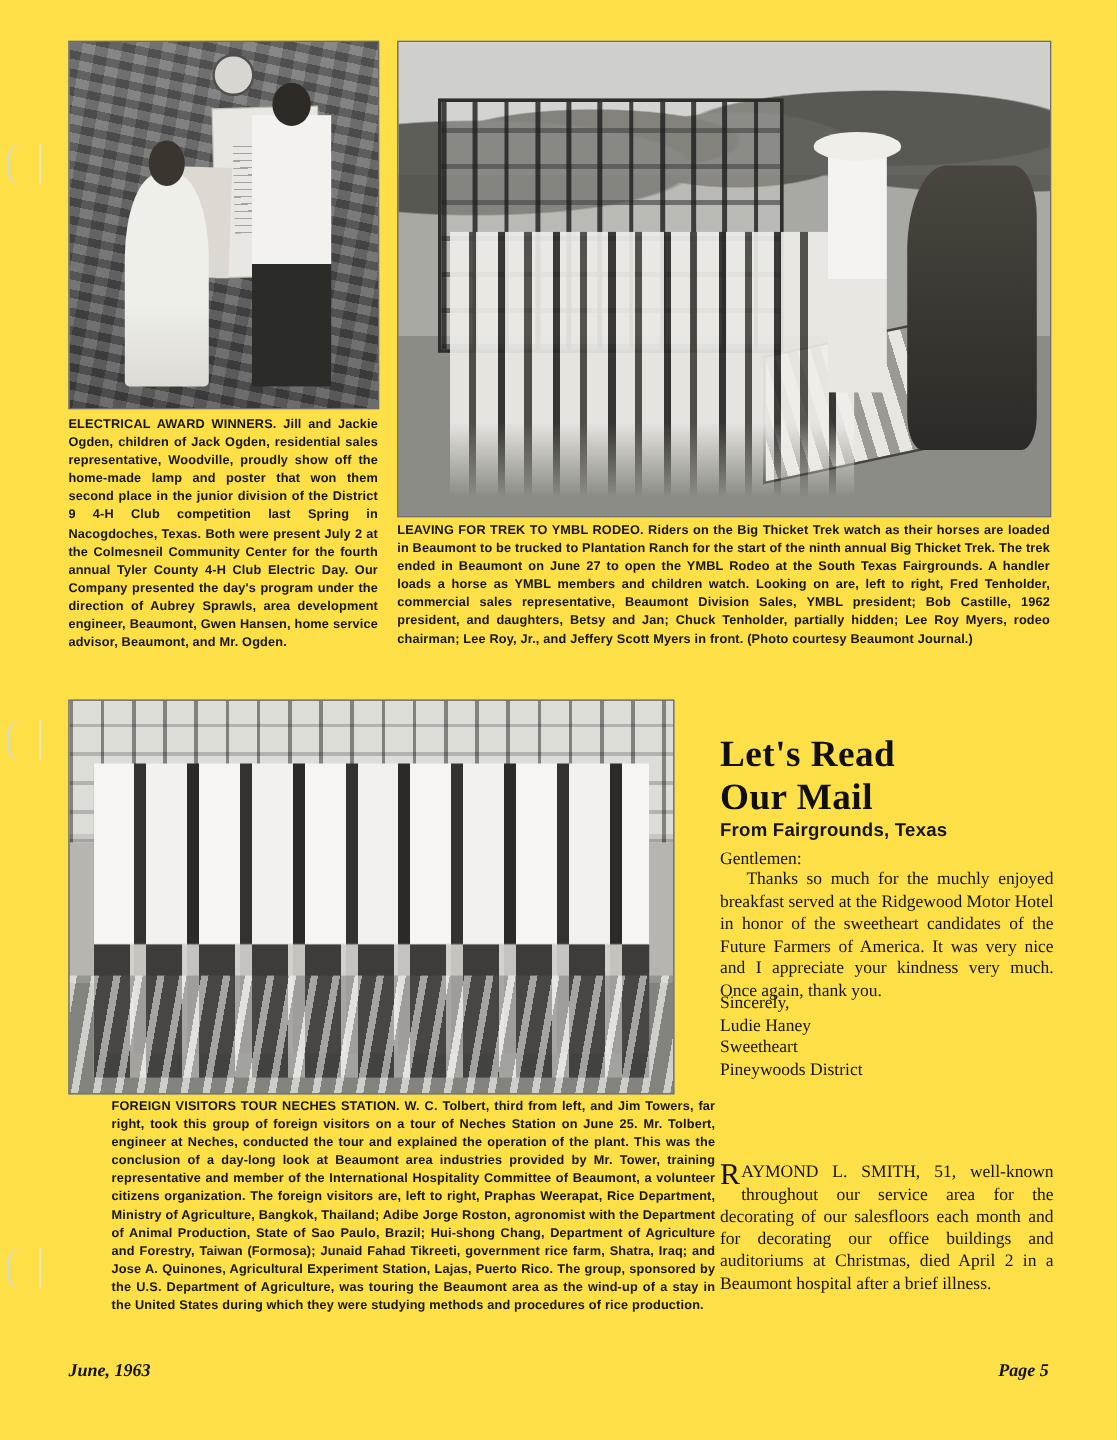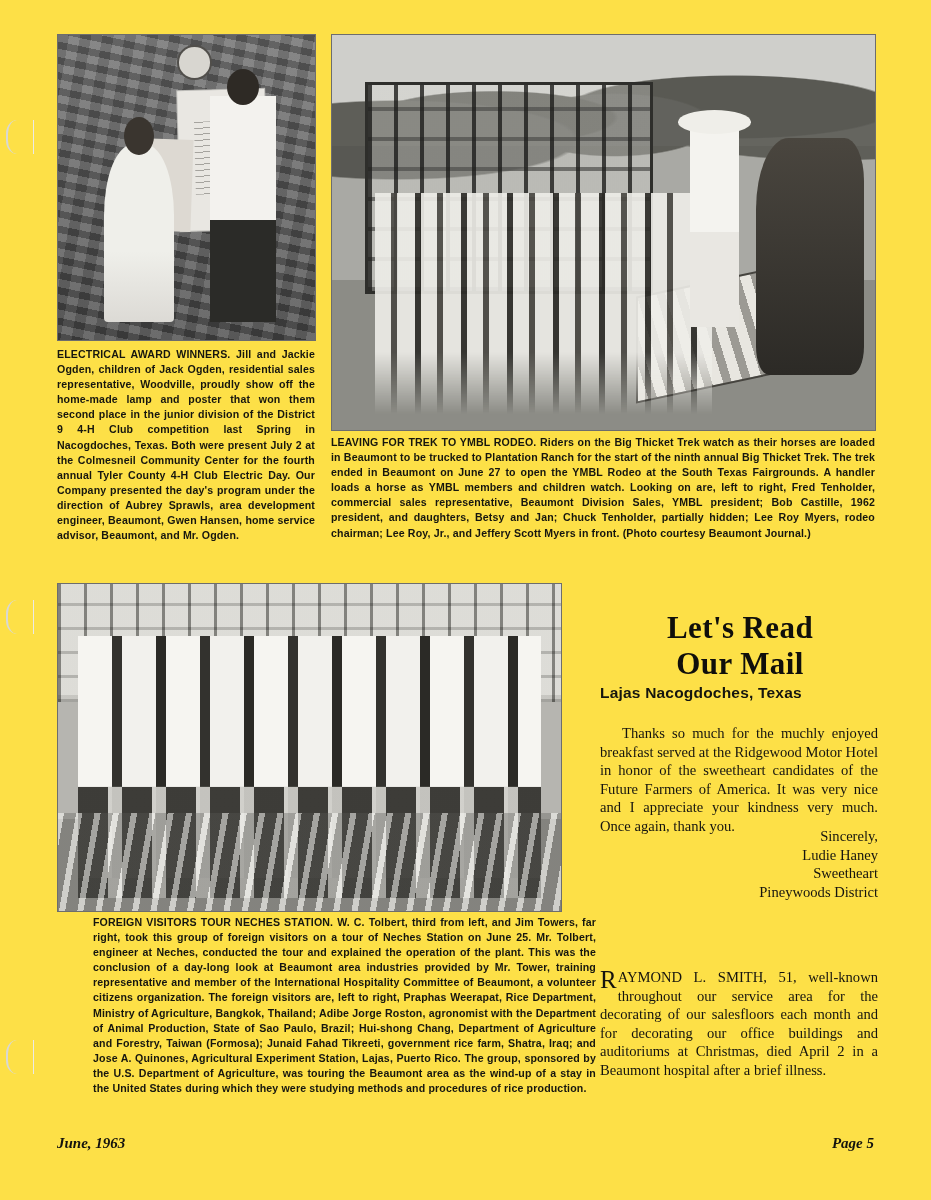"Let's Read" div.headline { text-align: center -> none }
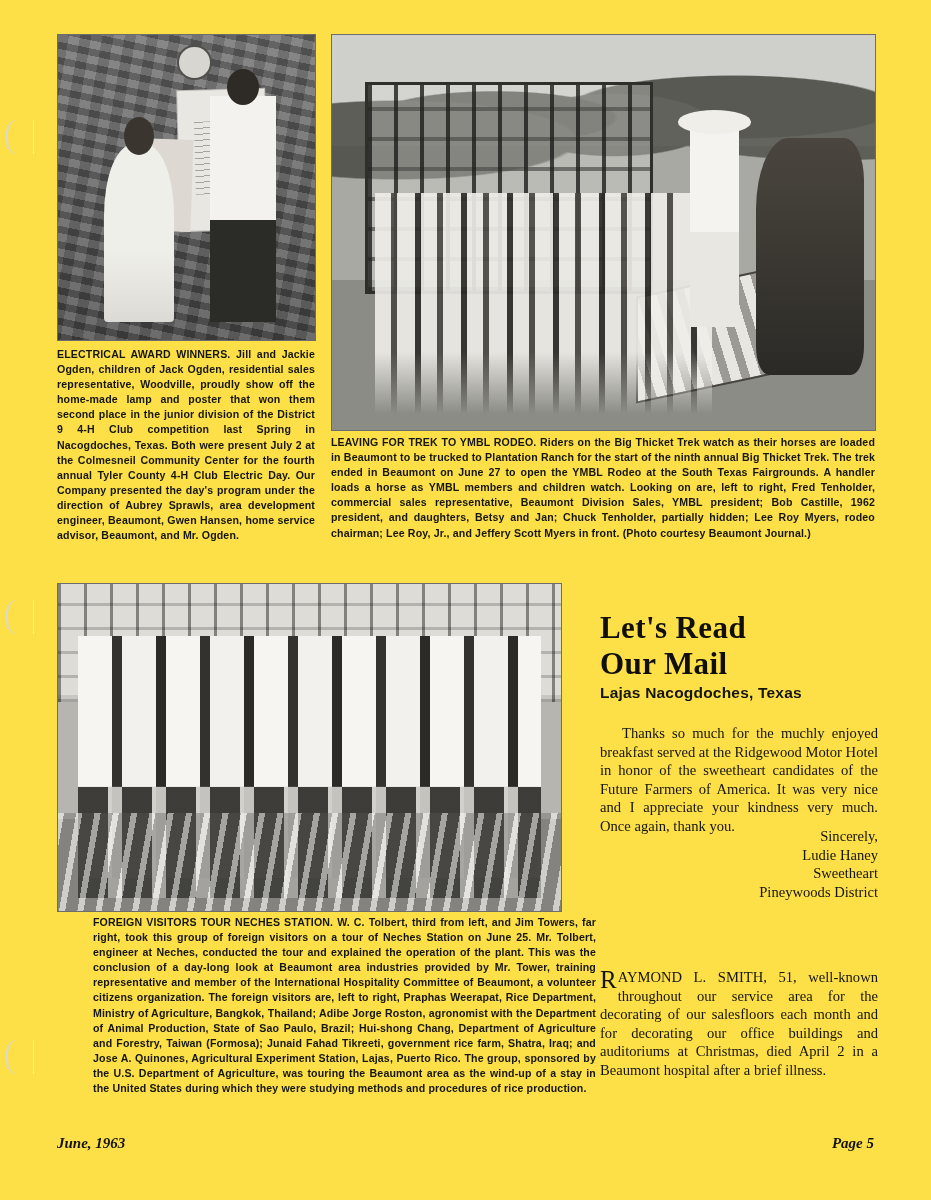"Lajas Nacogdoches, Texas" div { text: Lajas Nacogdoches -> From Fairgrounds }
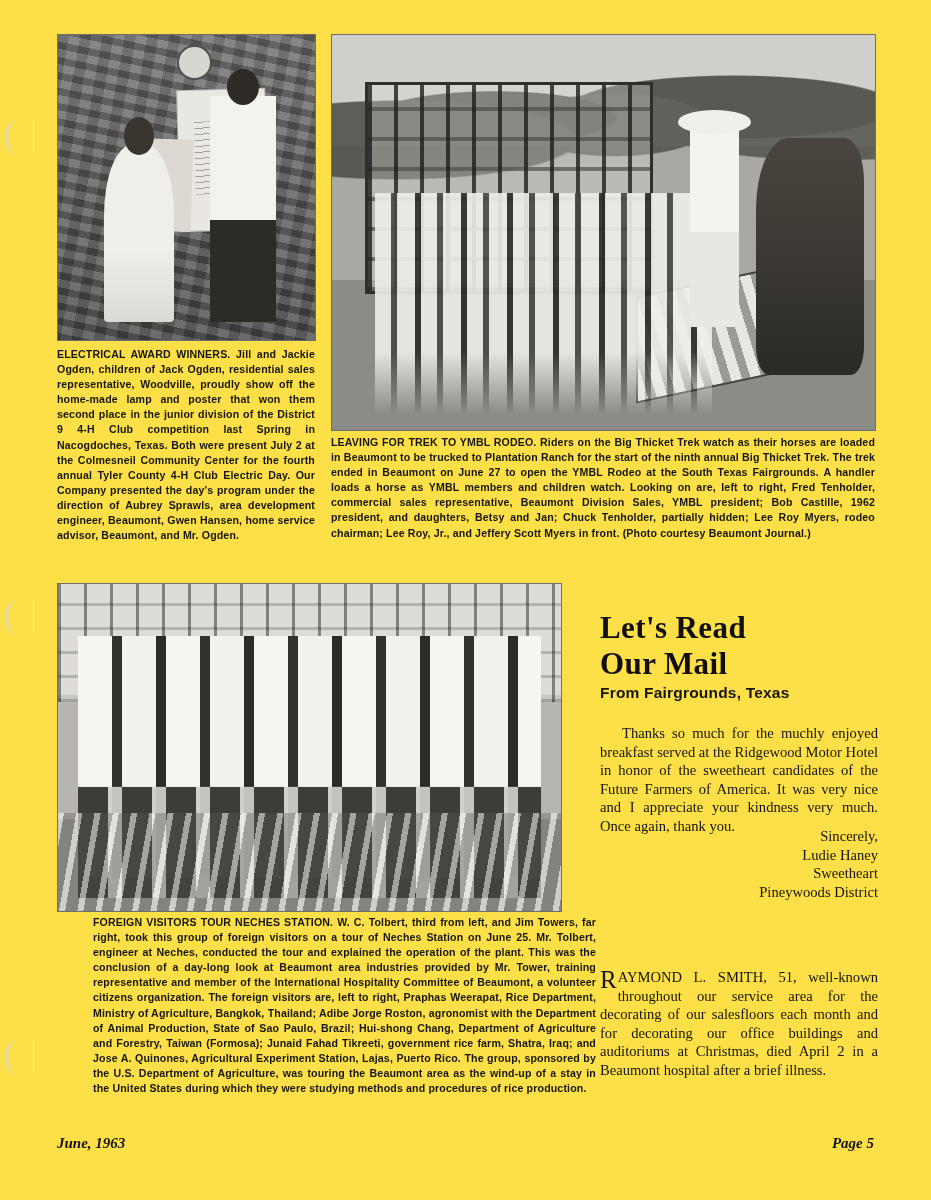"Gentlemen:" div.bodytext { html: none -> <div>Gentlemen:</div> }
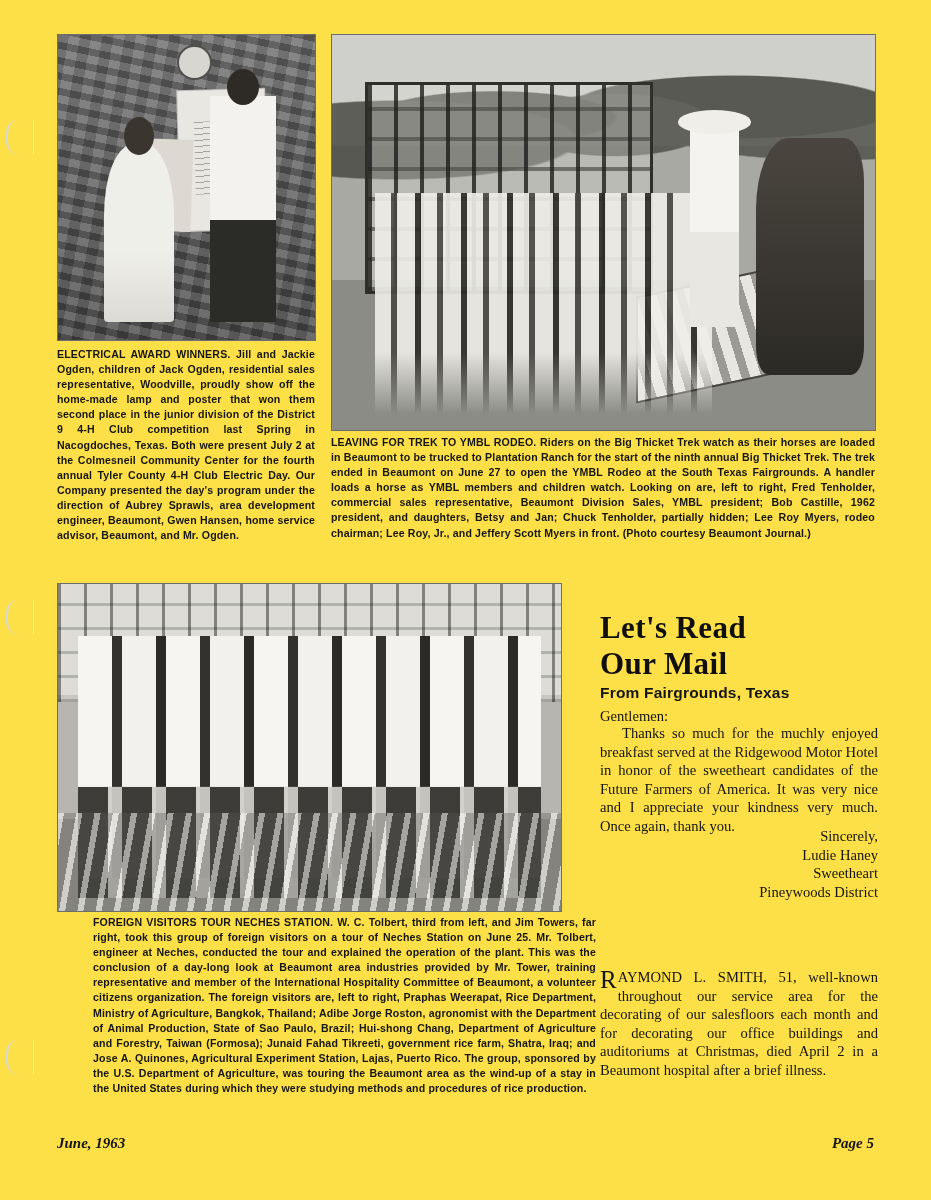"Sincerely," .signoff { text-align: right -> none }
